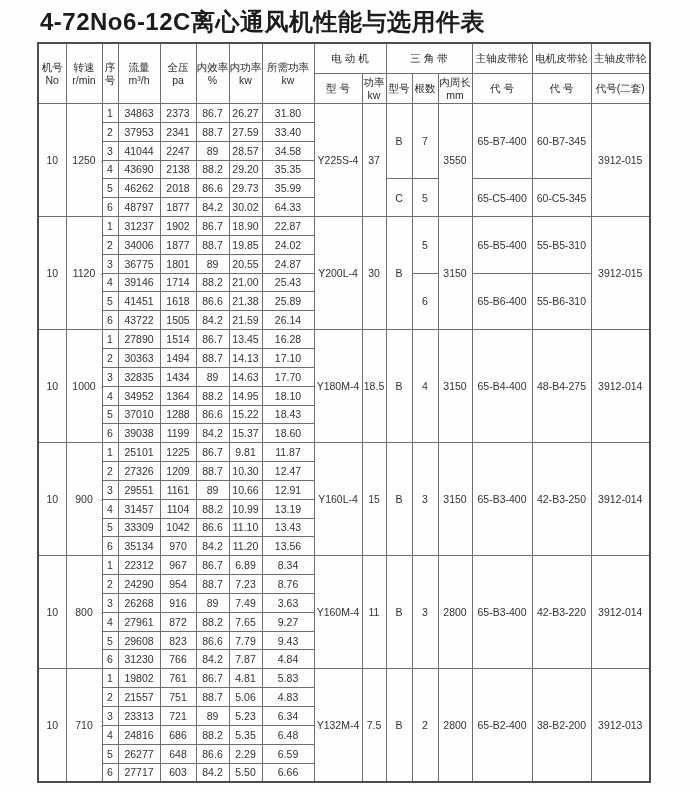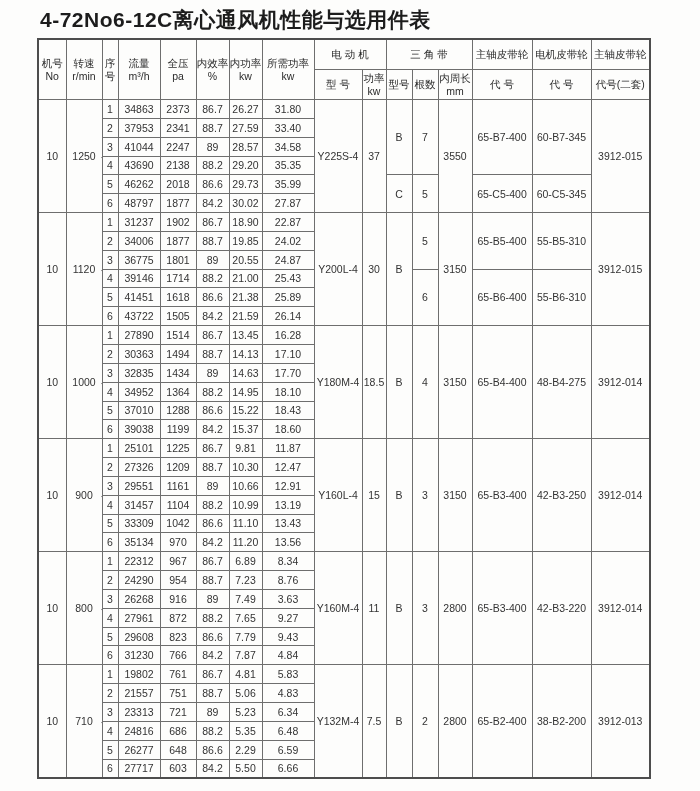"4-72No6-12C离心通风机性能与选用件表" h1.title { font-size: 21px -> 24px }
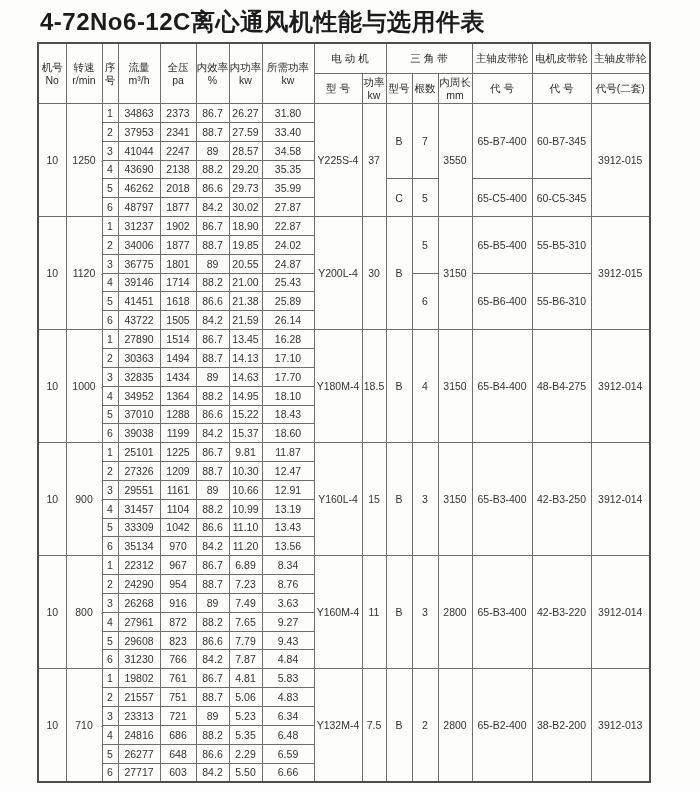"27.87" td { text: 27.87 -> 64.33 }
